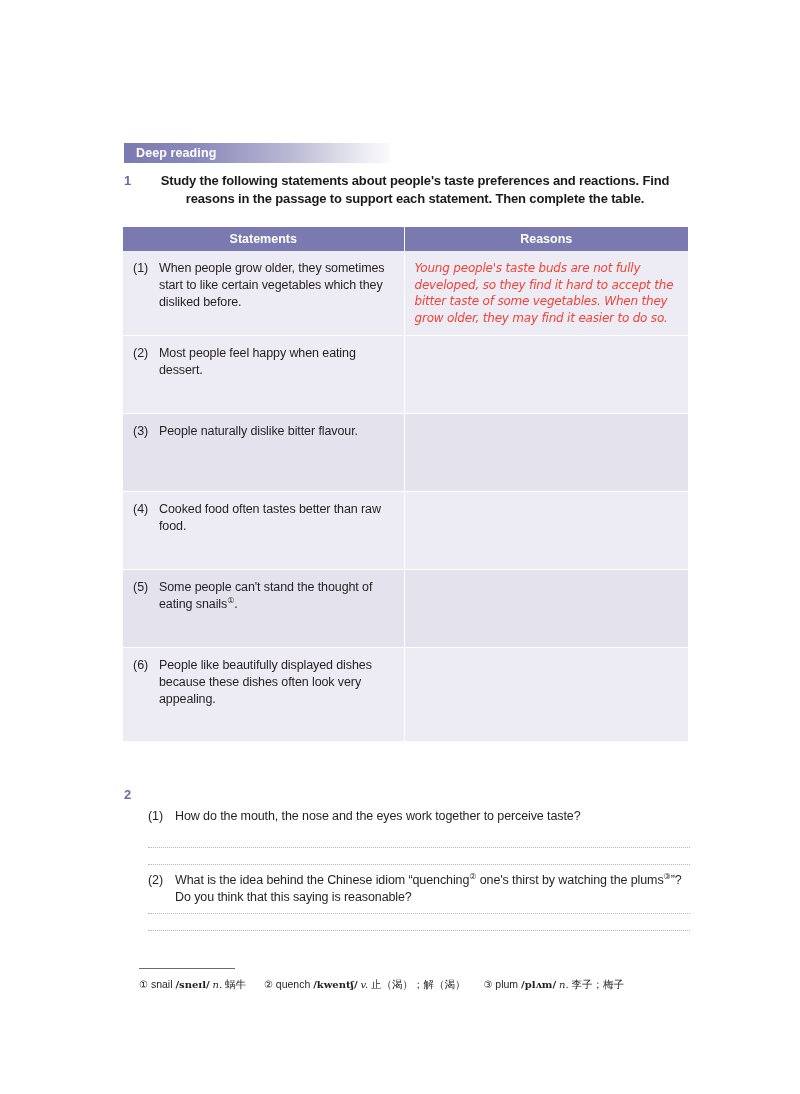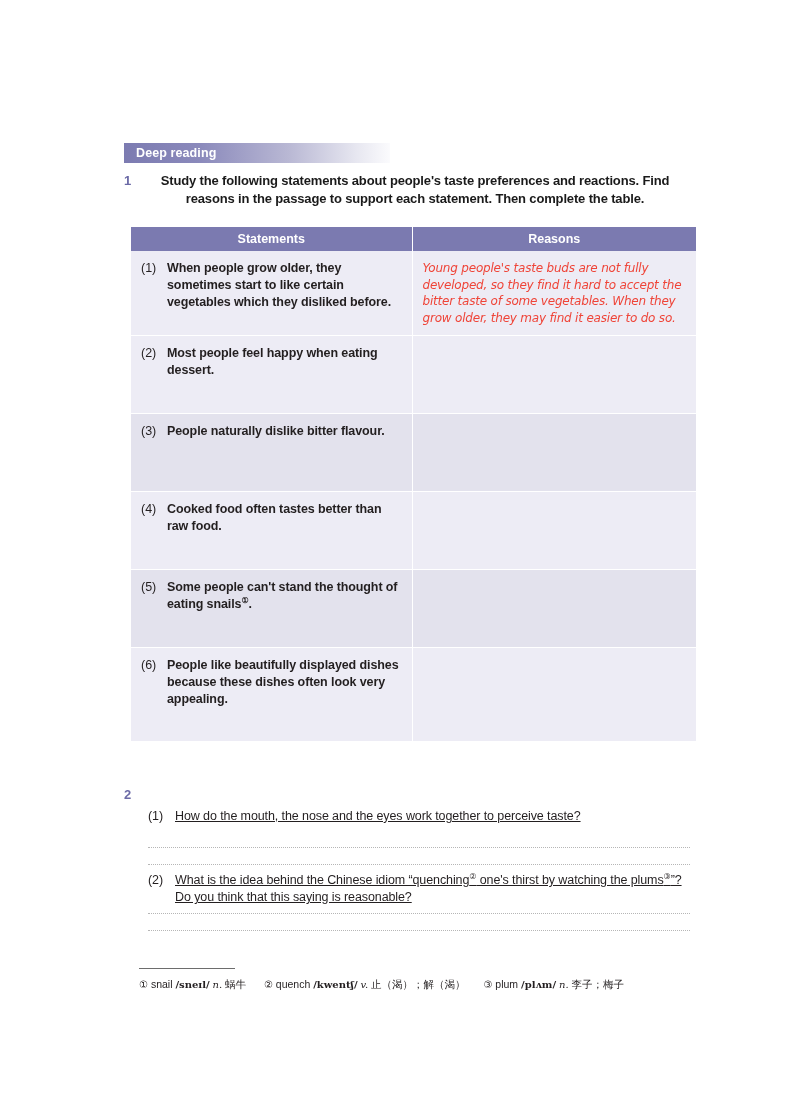"Statements" .tbl { left: 131px -> 123px }
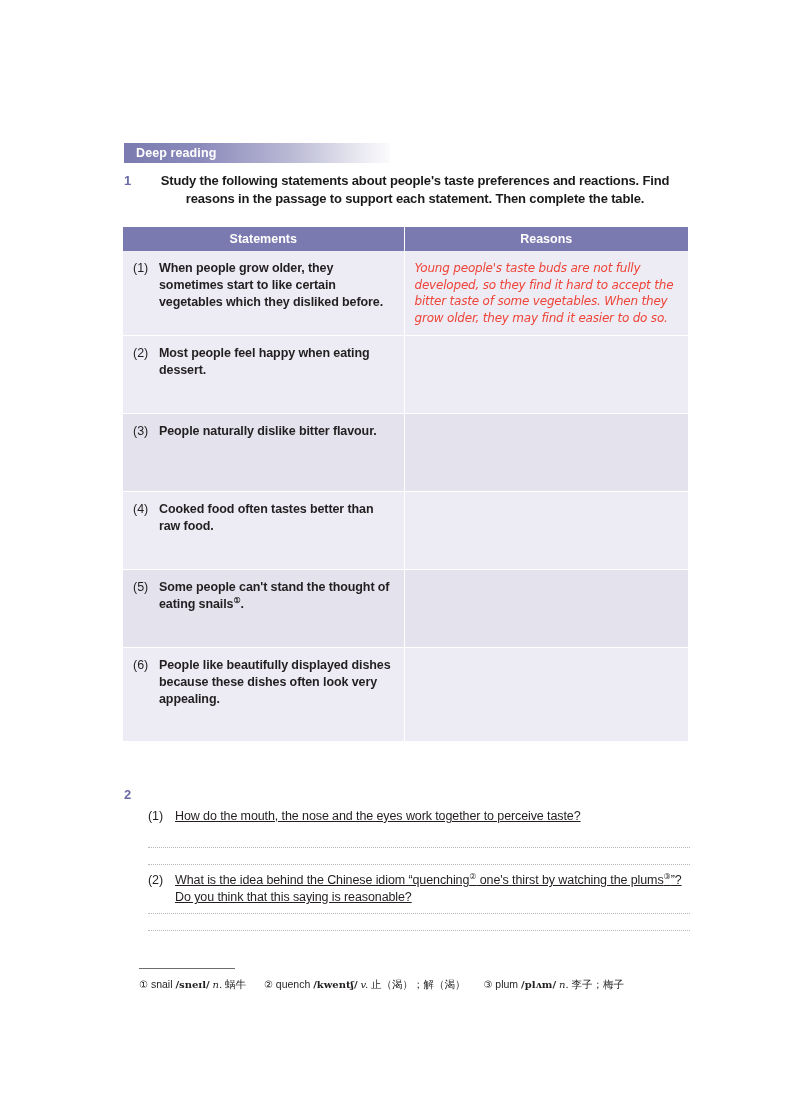"When people grow older, they" .stmt-body { font-weight: bold -> none }
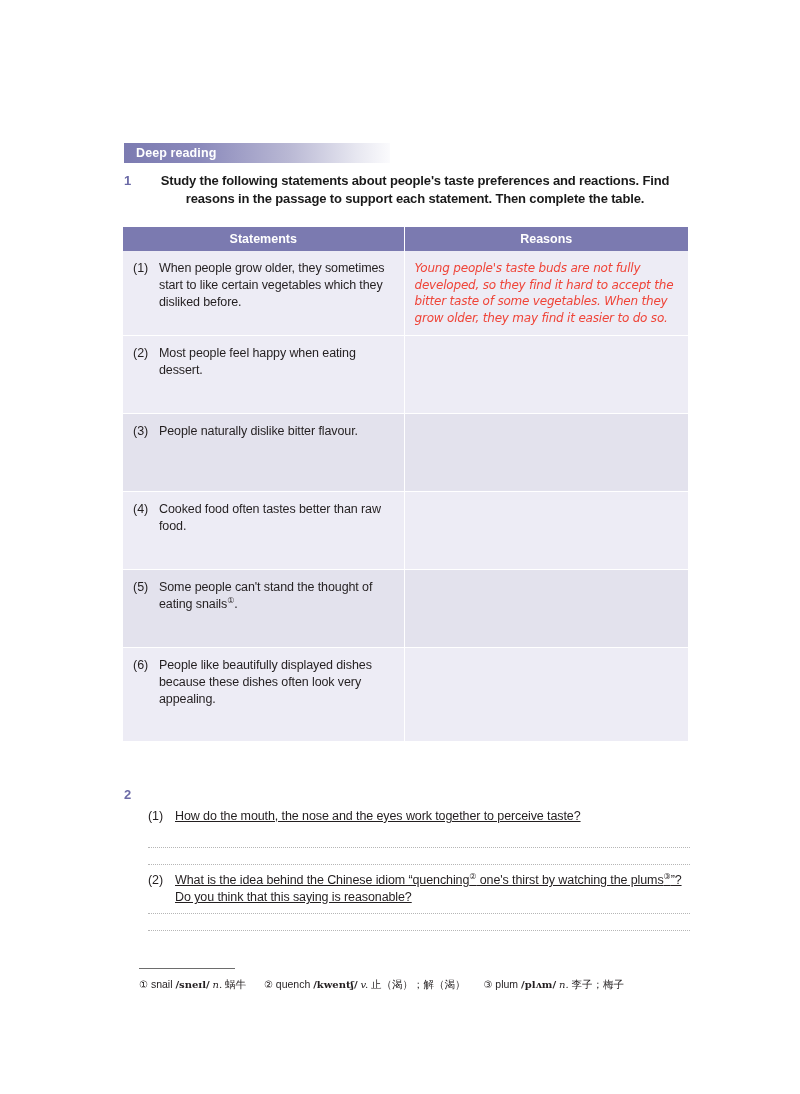"How do the mouth, the" .q-text { text-decoration: underline -> none }
